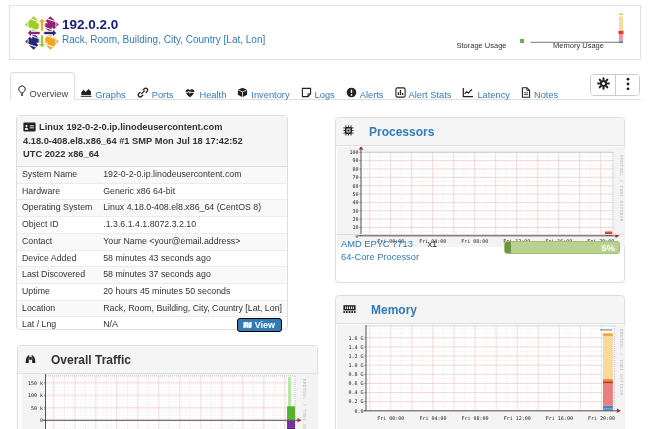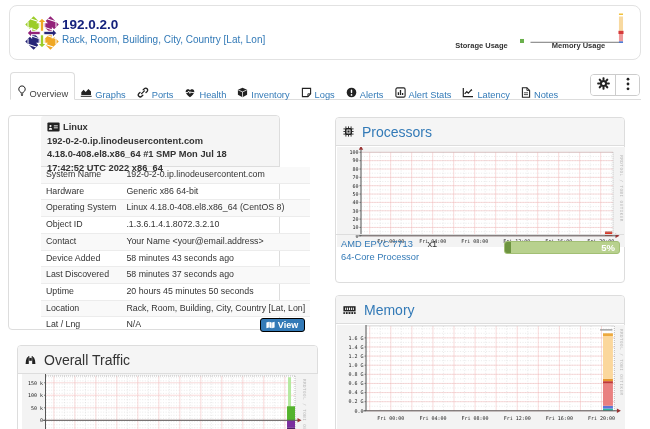"192.0.2.0" .header-panel { border-radius: 8px -> 0 }
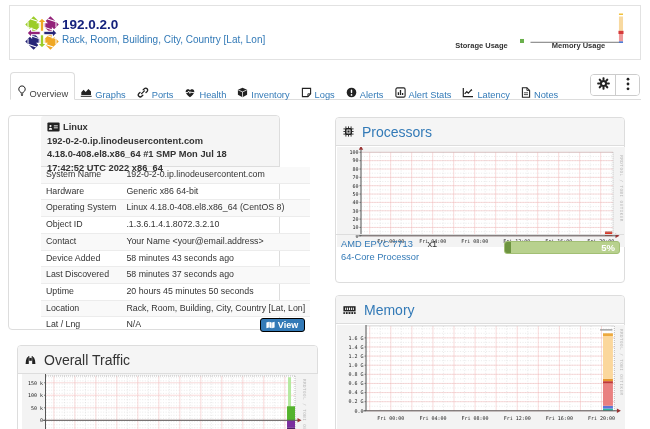"Storage Usage" .minigraph .mg-label { font-weight: bold -> normal }
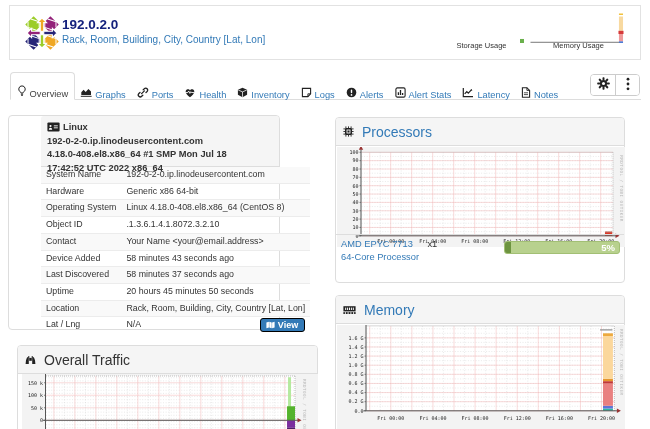"Linux 192-0-2-0.ip.linodeusercontent.com" .sys-panel { left: 8px -> 16px; padding-left: 32px -> none }
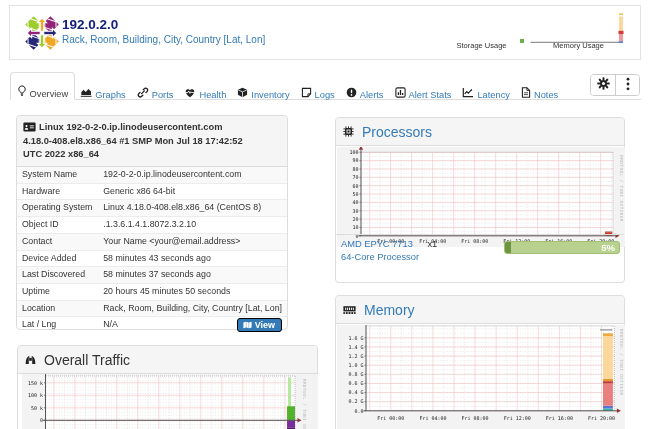"Processors" .panel-heading { font-size: 14px -> 12px; font-weight: normal -> bold; gap: 8px -> 15px }
